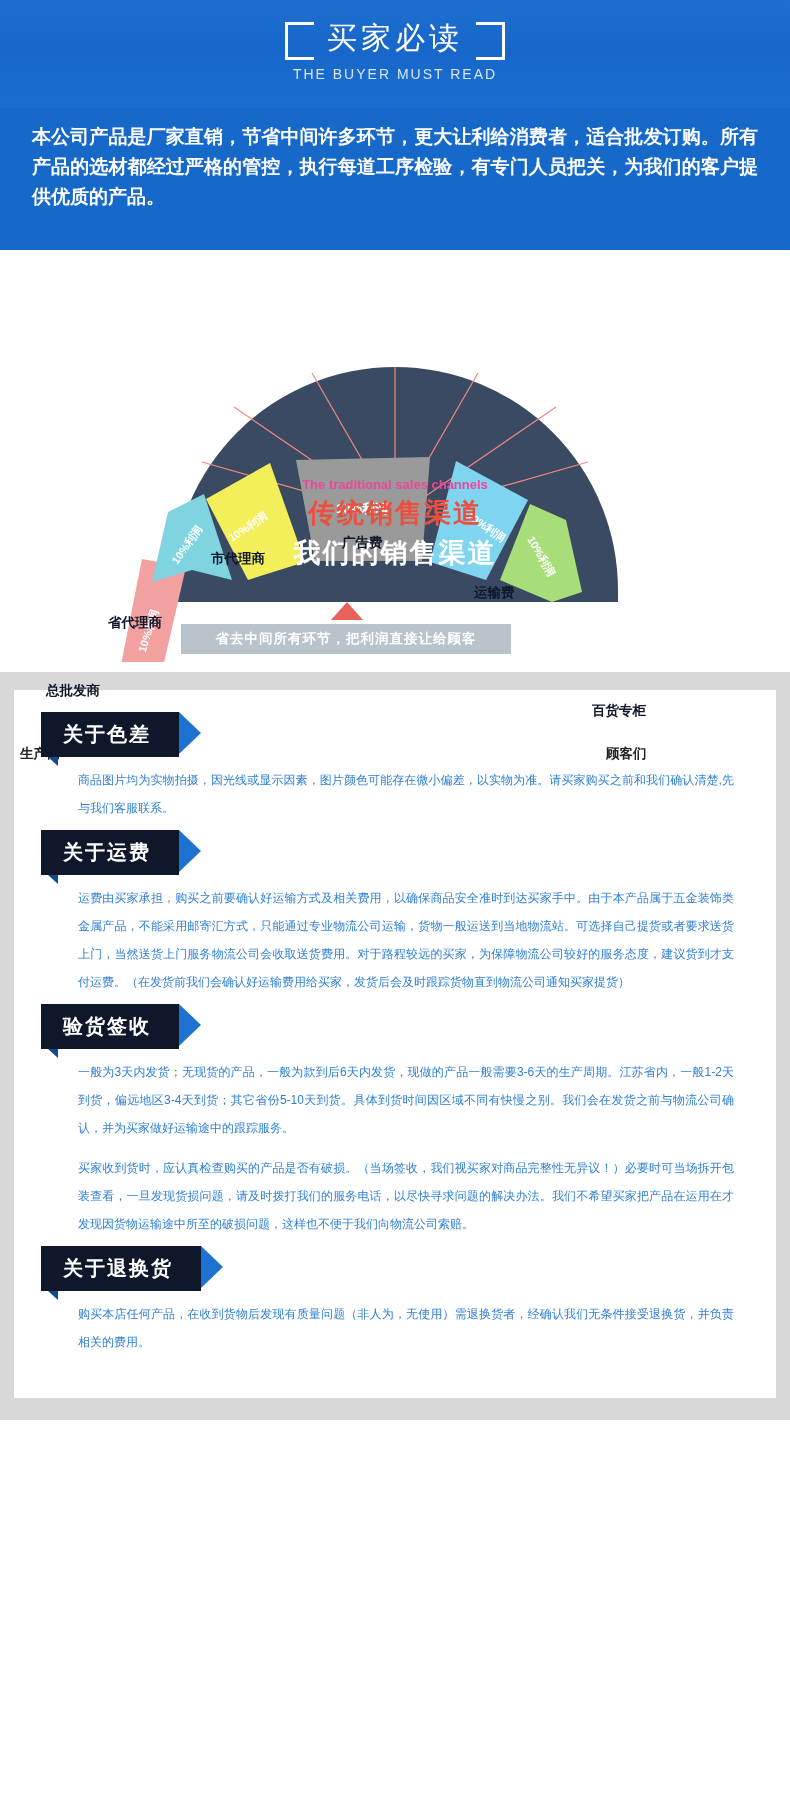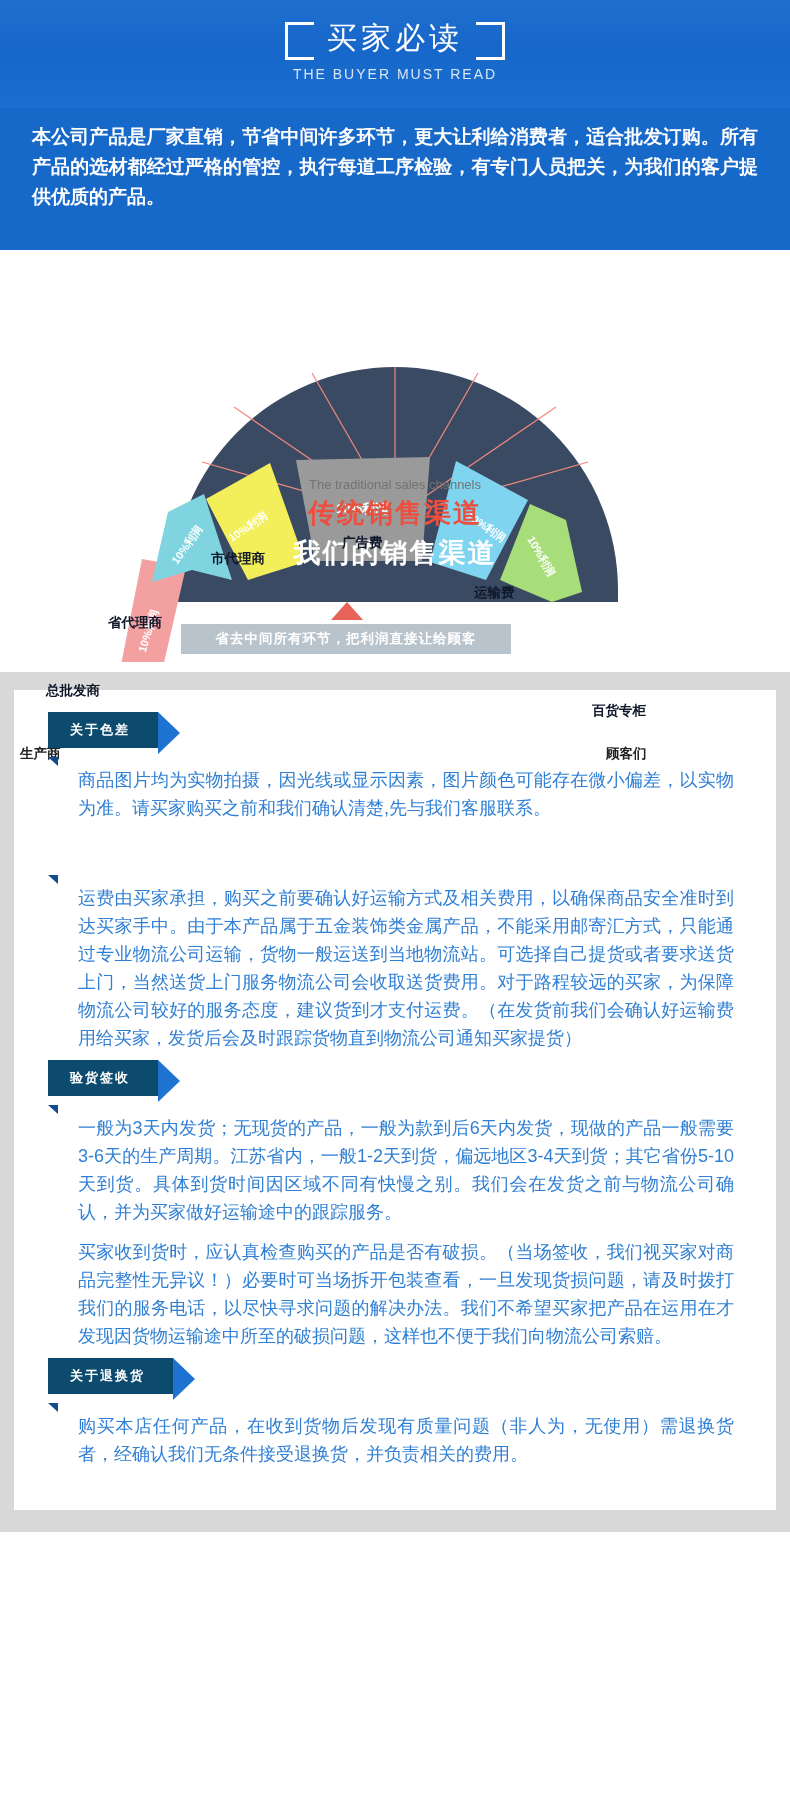"The traditional sales channels" .arch-title-en { color: #737373 -> #ec4899; font-weight: normal -> bold }
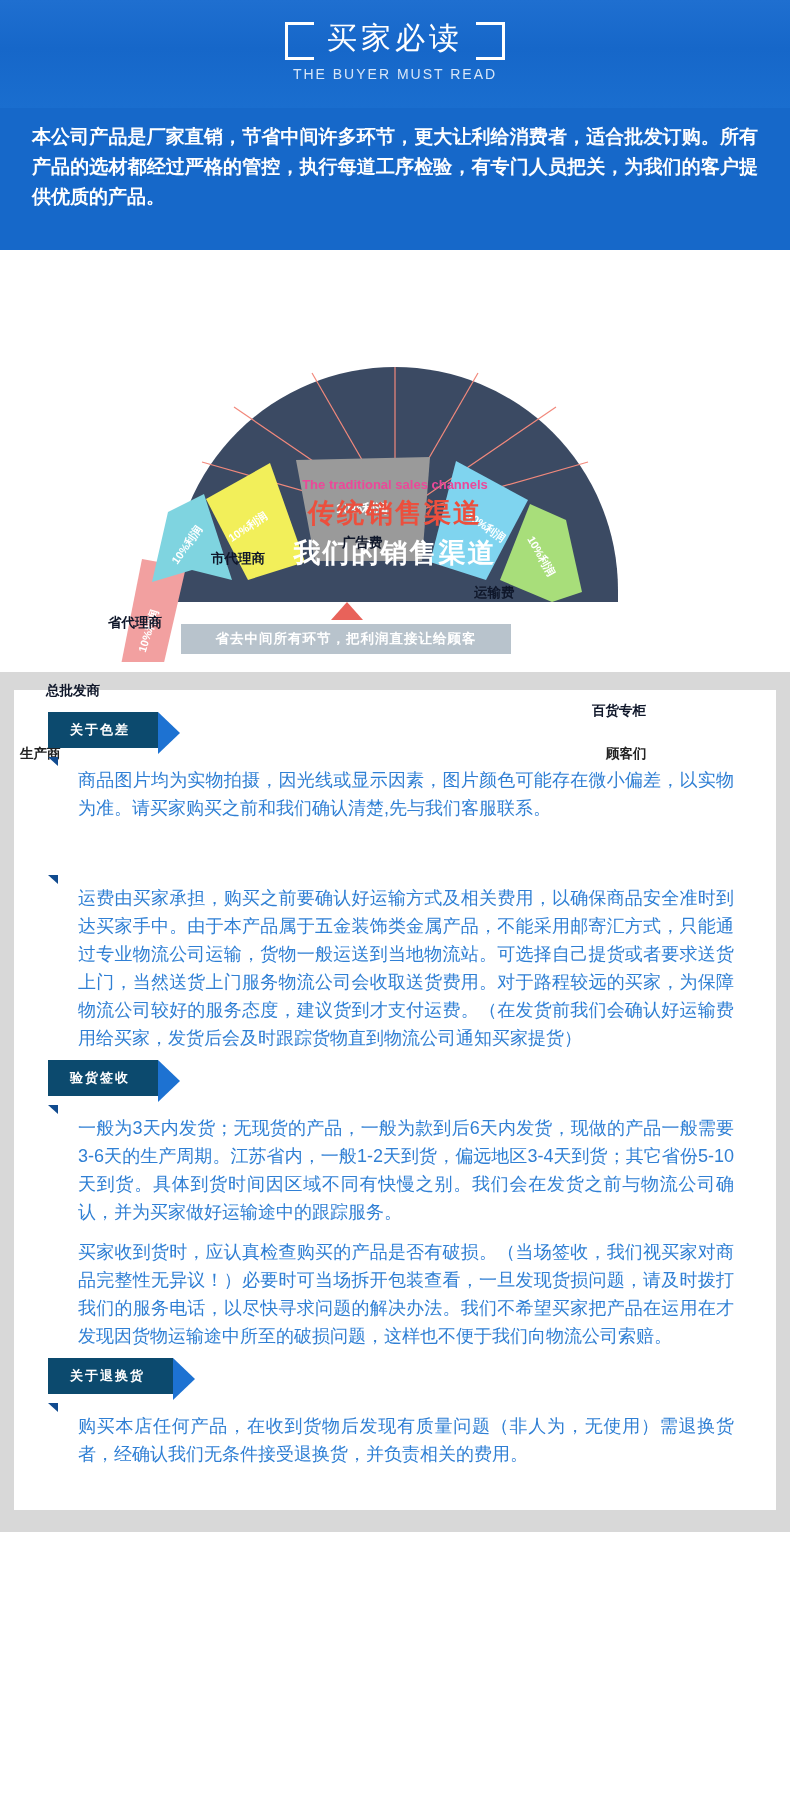"关于色差" .ribbon { background: #0c4a6e -> #0f172a; font-size: 13px -> 20px; margin-left: 18px -> 11px }
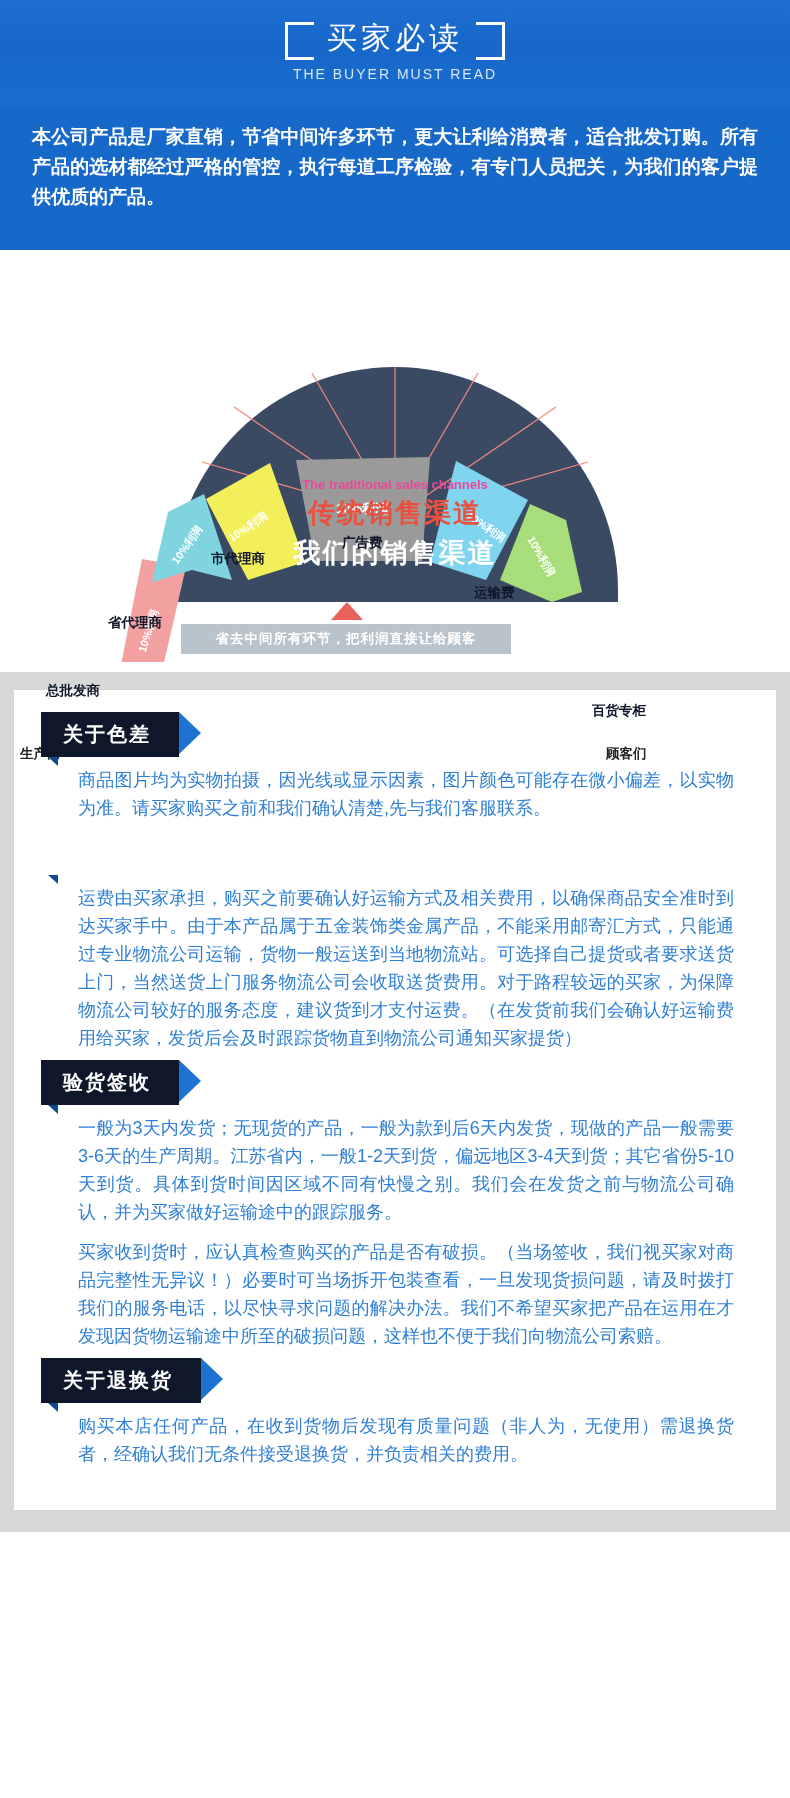"商品图片均为实物拍摄，因光线或显示因素，图片颜色可能存在微小偏差，以实物为准。请" .note-body { font-size: 18px -> 12px }
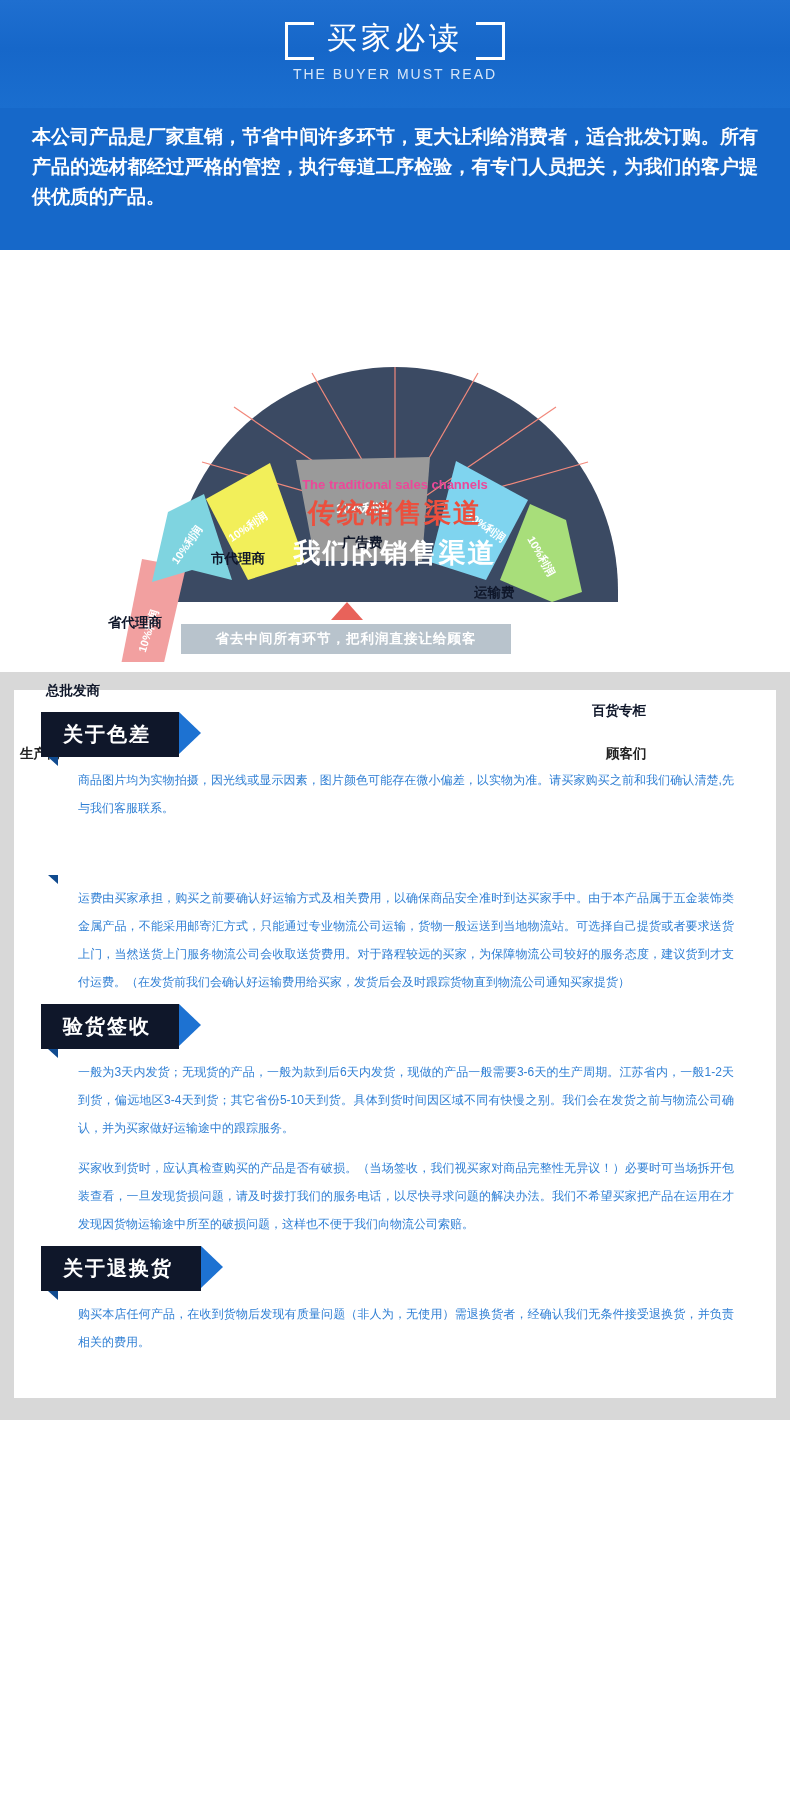"关于运费" span.ribbon { html: none -> <span>关于运费</span> }
